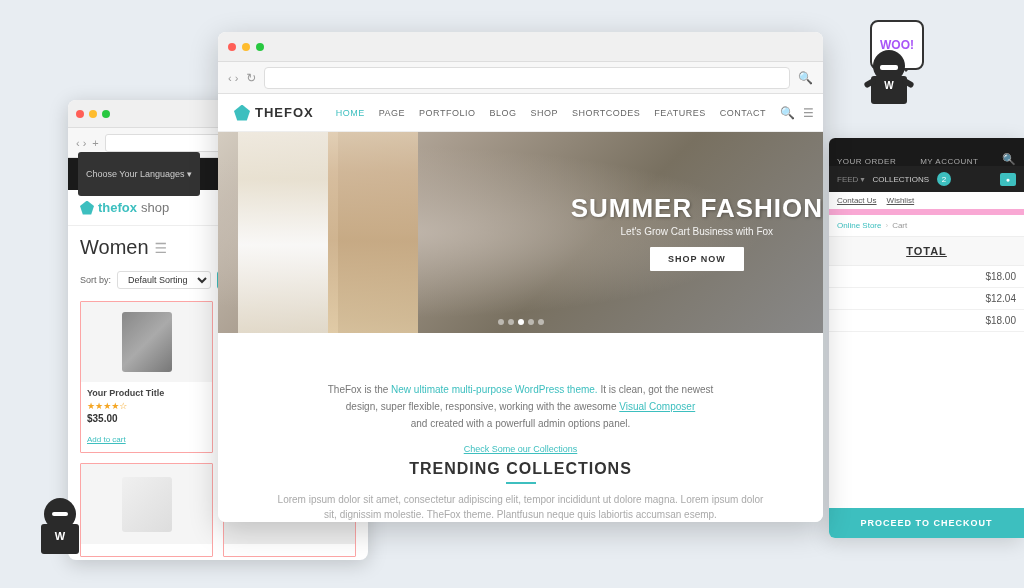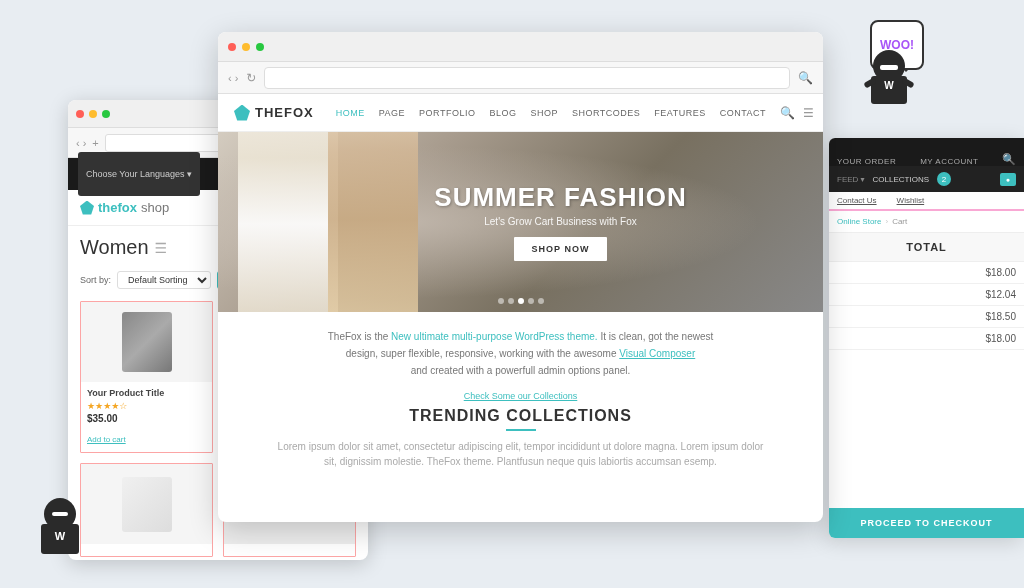"SUMMER FASHION" .hero { height: 180px -> 201px; justify-content: center -> flex-end }
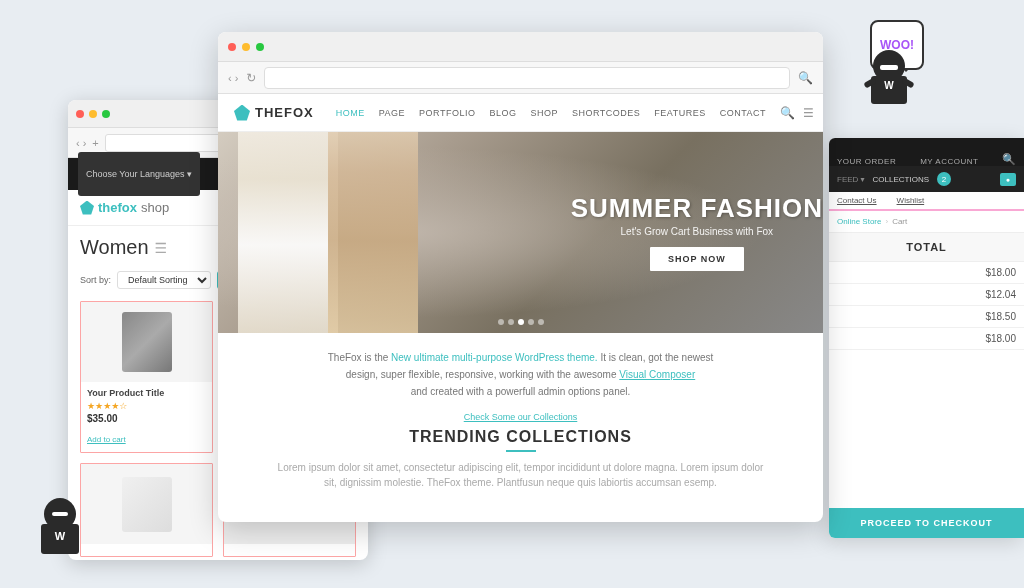"Contact Us" .cart-links { border-bottom: 2px solid #f9a8d4 -> 6px solid #f9a8d4; gap: 20px -> 10px }
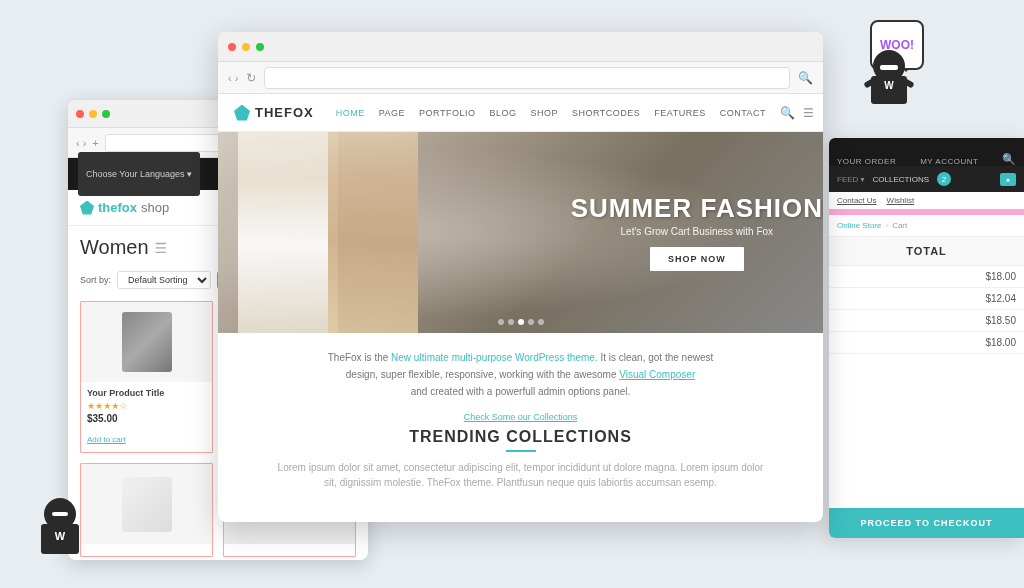"TOTAL" .cart-total-label { text-decoration: none -> underline }
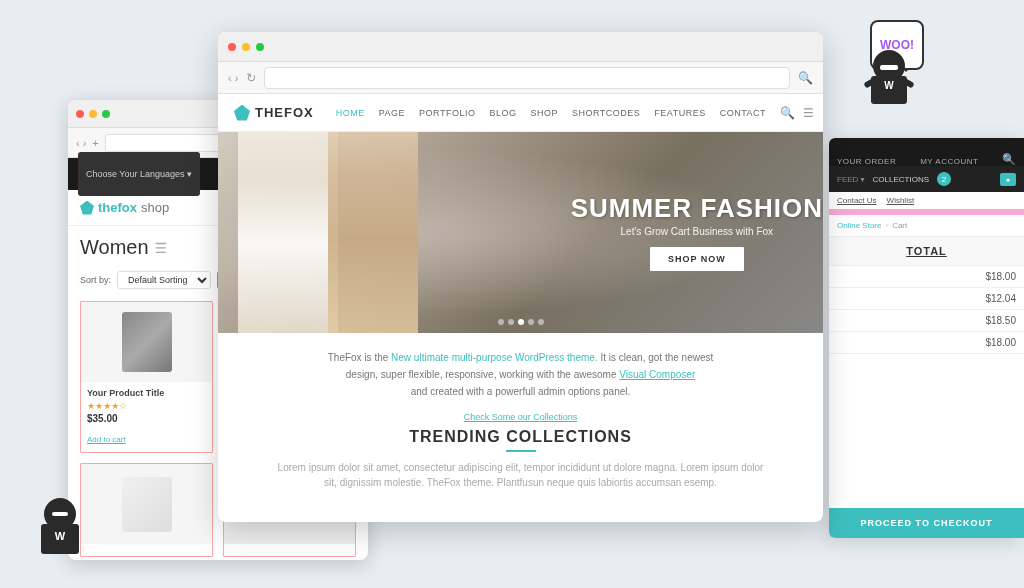"$18.50" div.cart-item-row { html: <div> <span>$18.50</span> </div> -> none }
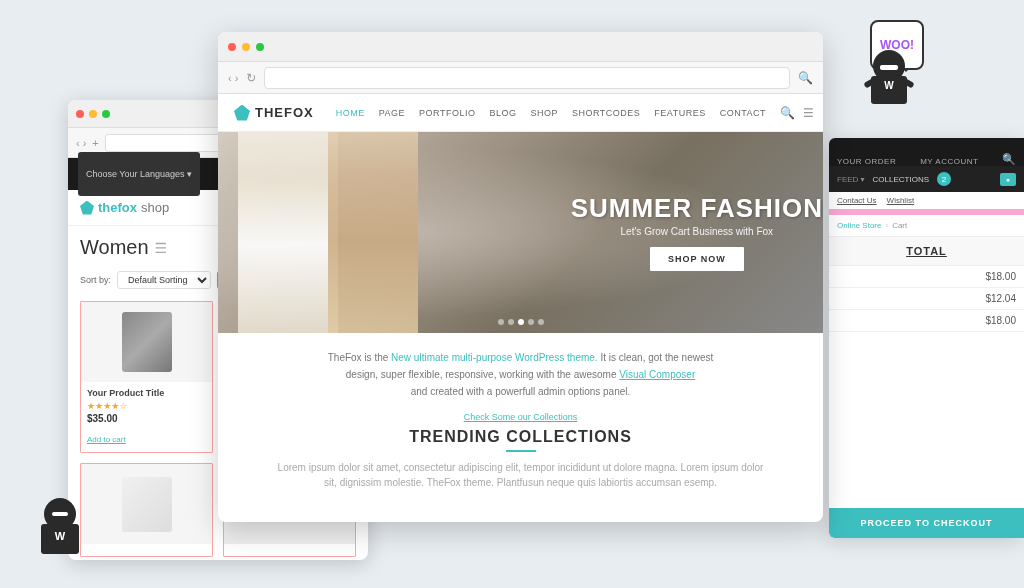"TheFox is the New ultimate" .below-hero { margin-top: none -> 32px }
